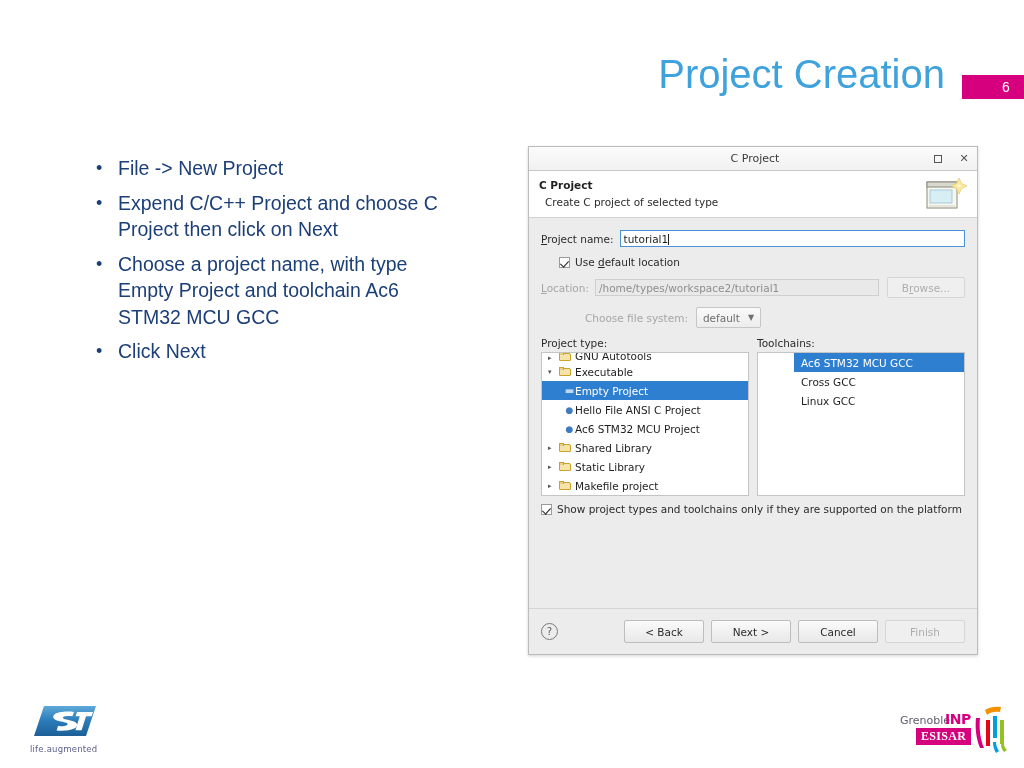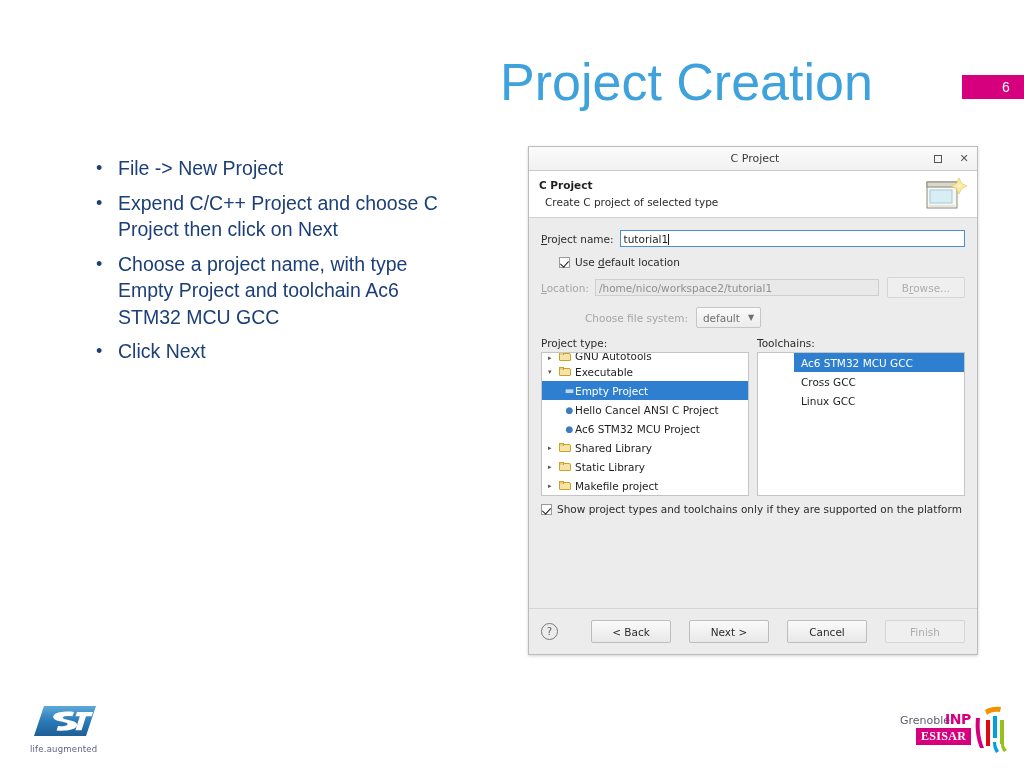"Project Creation" .slide-title { font-size: 52px -> 40px; text-align: none -> right }
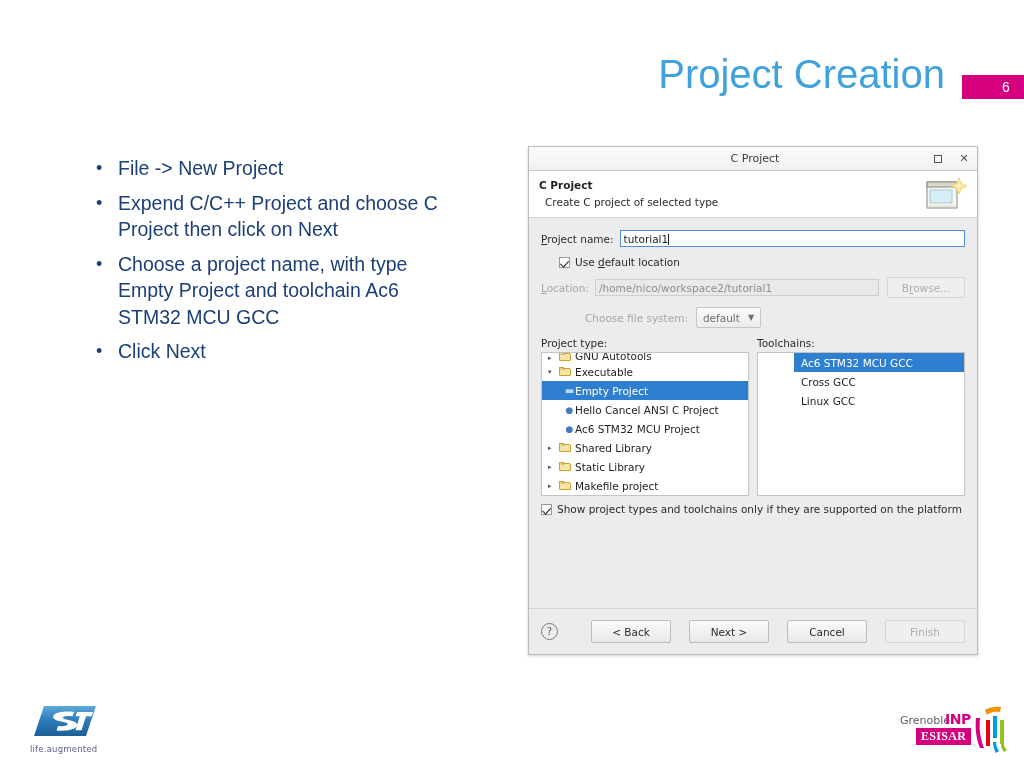"/home/nico/workspace2/tutorial1" div.txtfield { text: /home/nico/workspace2/tutorial1 -> /home/types/workspace2/tutorial1 }
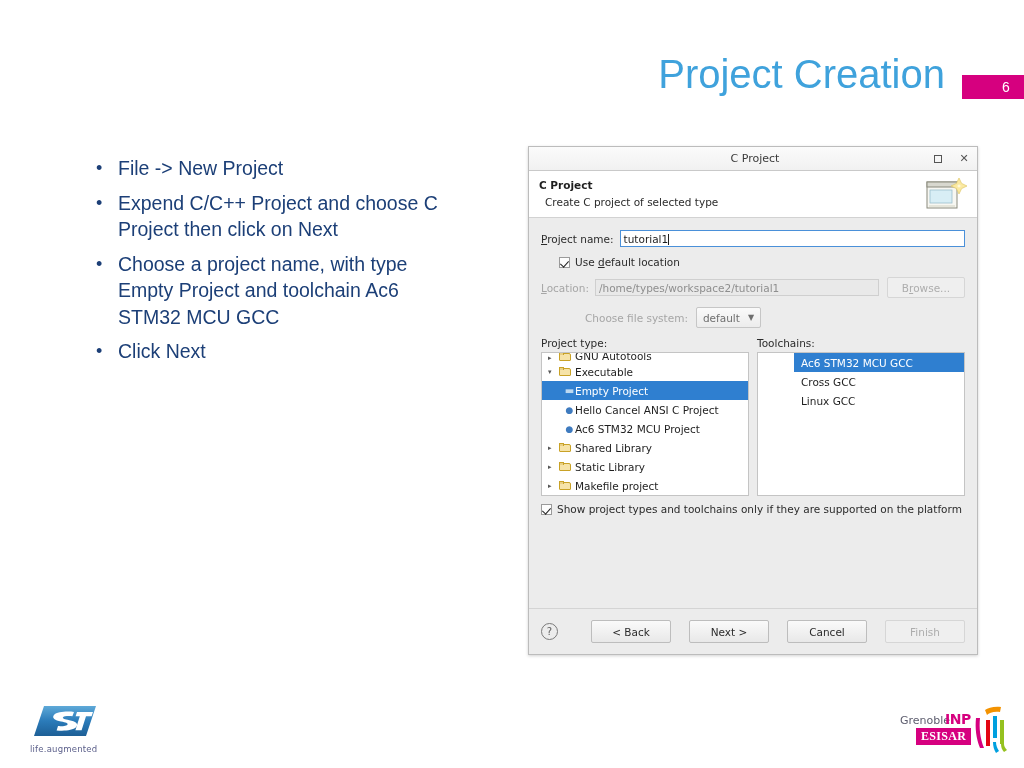"Hello Cancel ANSI C Project" span { text: Cancel -> File }
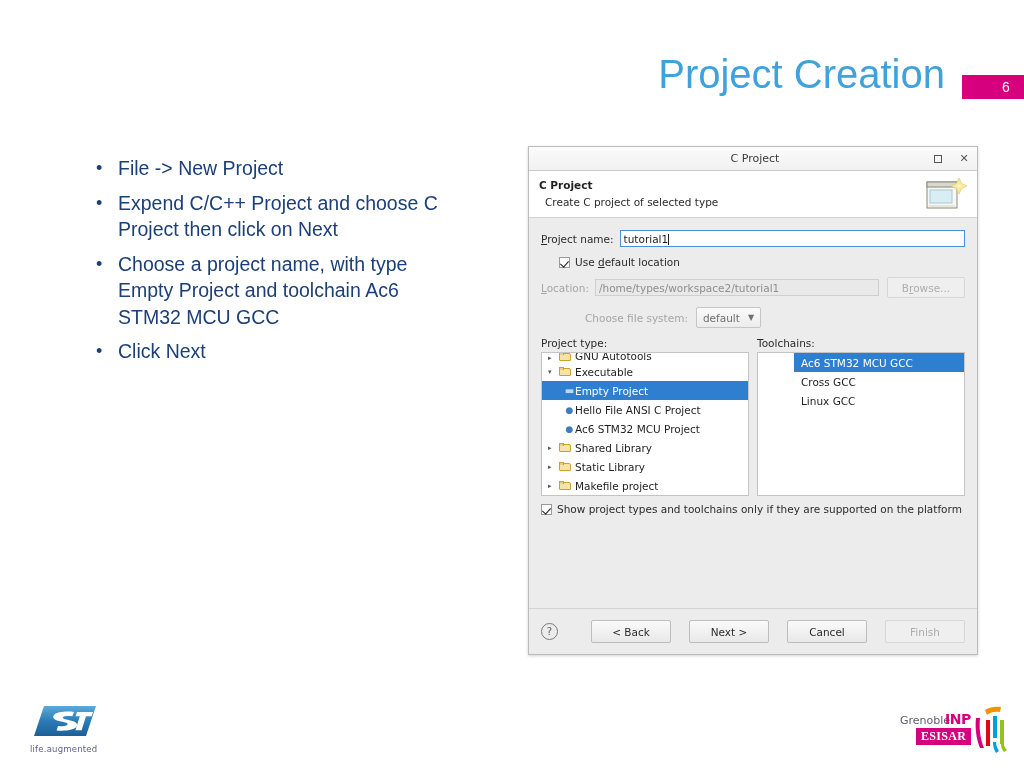"< Back" .fbtns { gap: 18px -> 7px }
